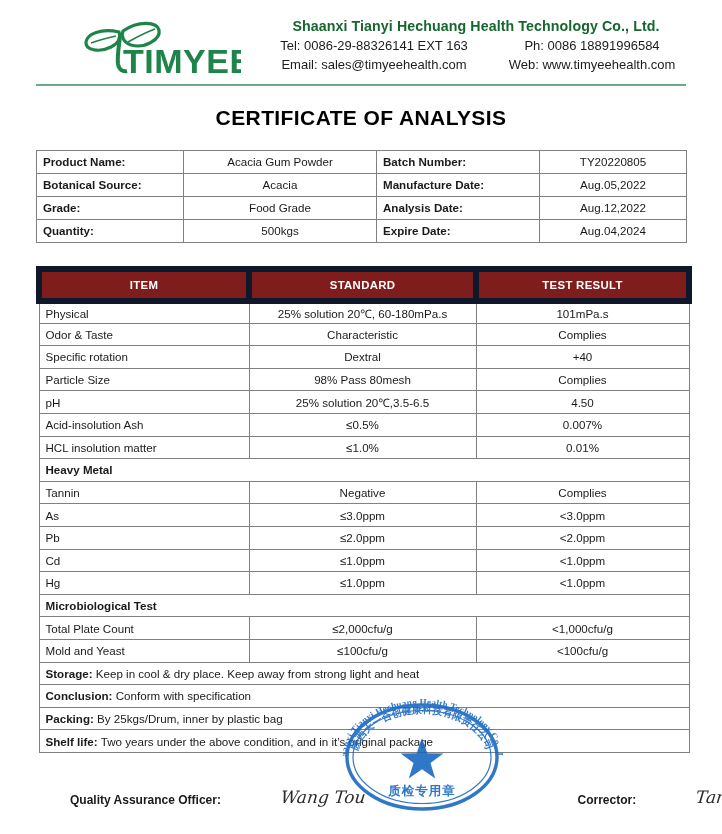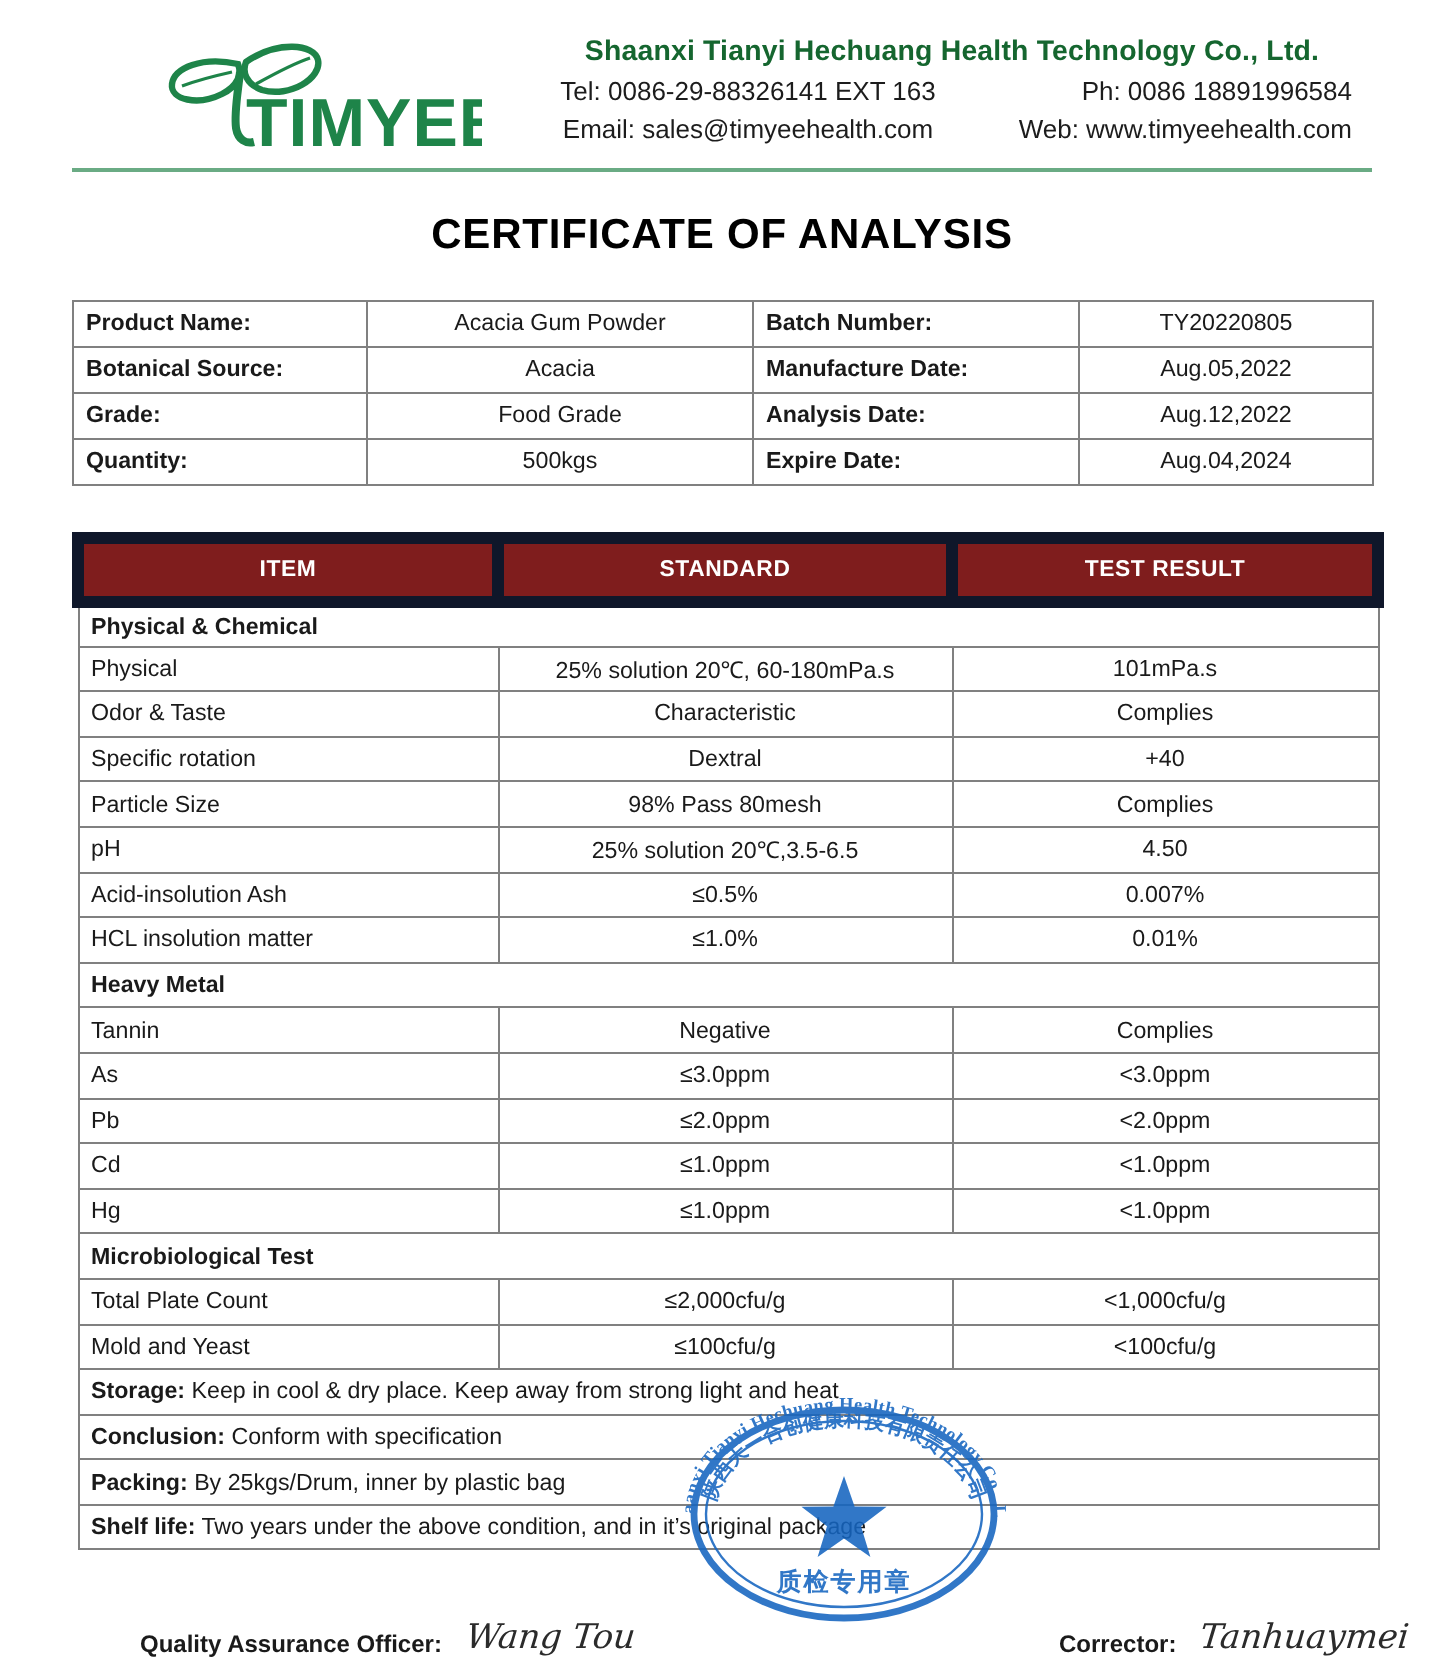"Ph: 0086 18891996584" .contact-right { text-align: right -> center }
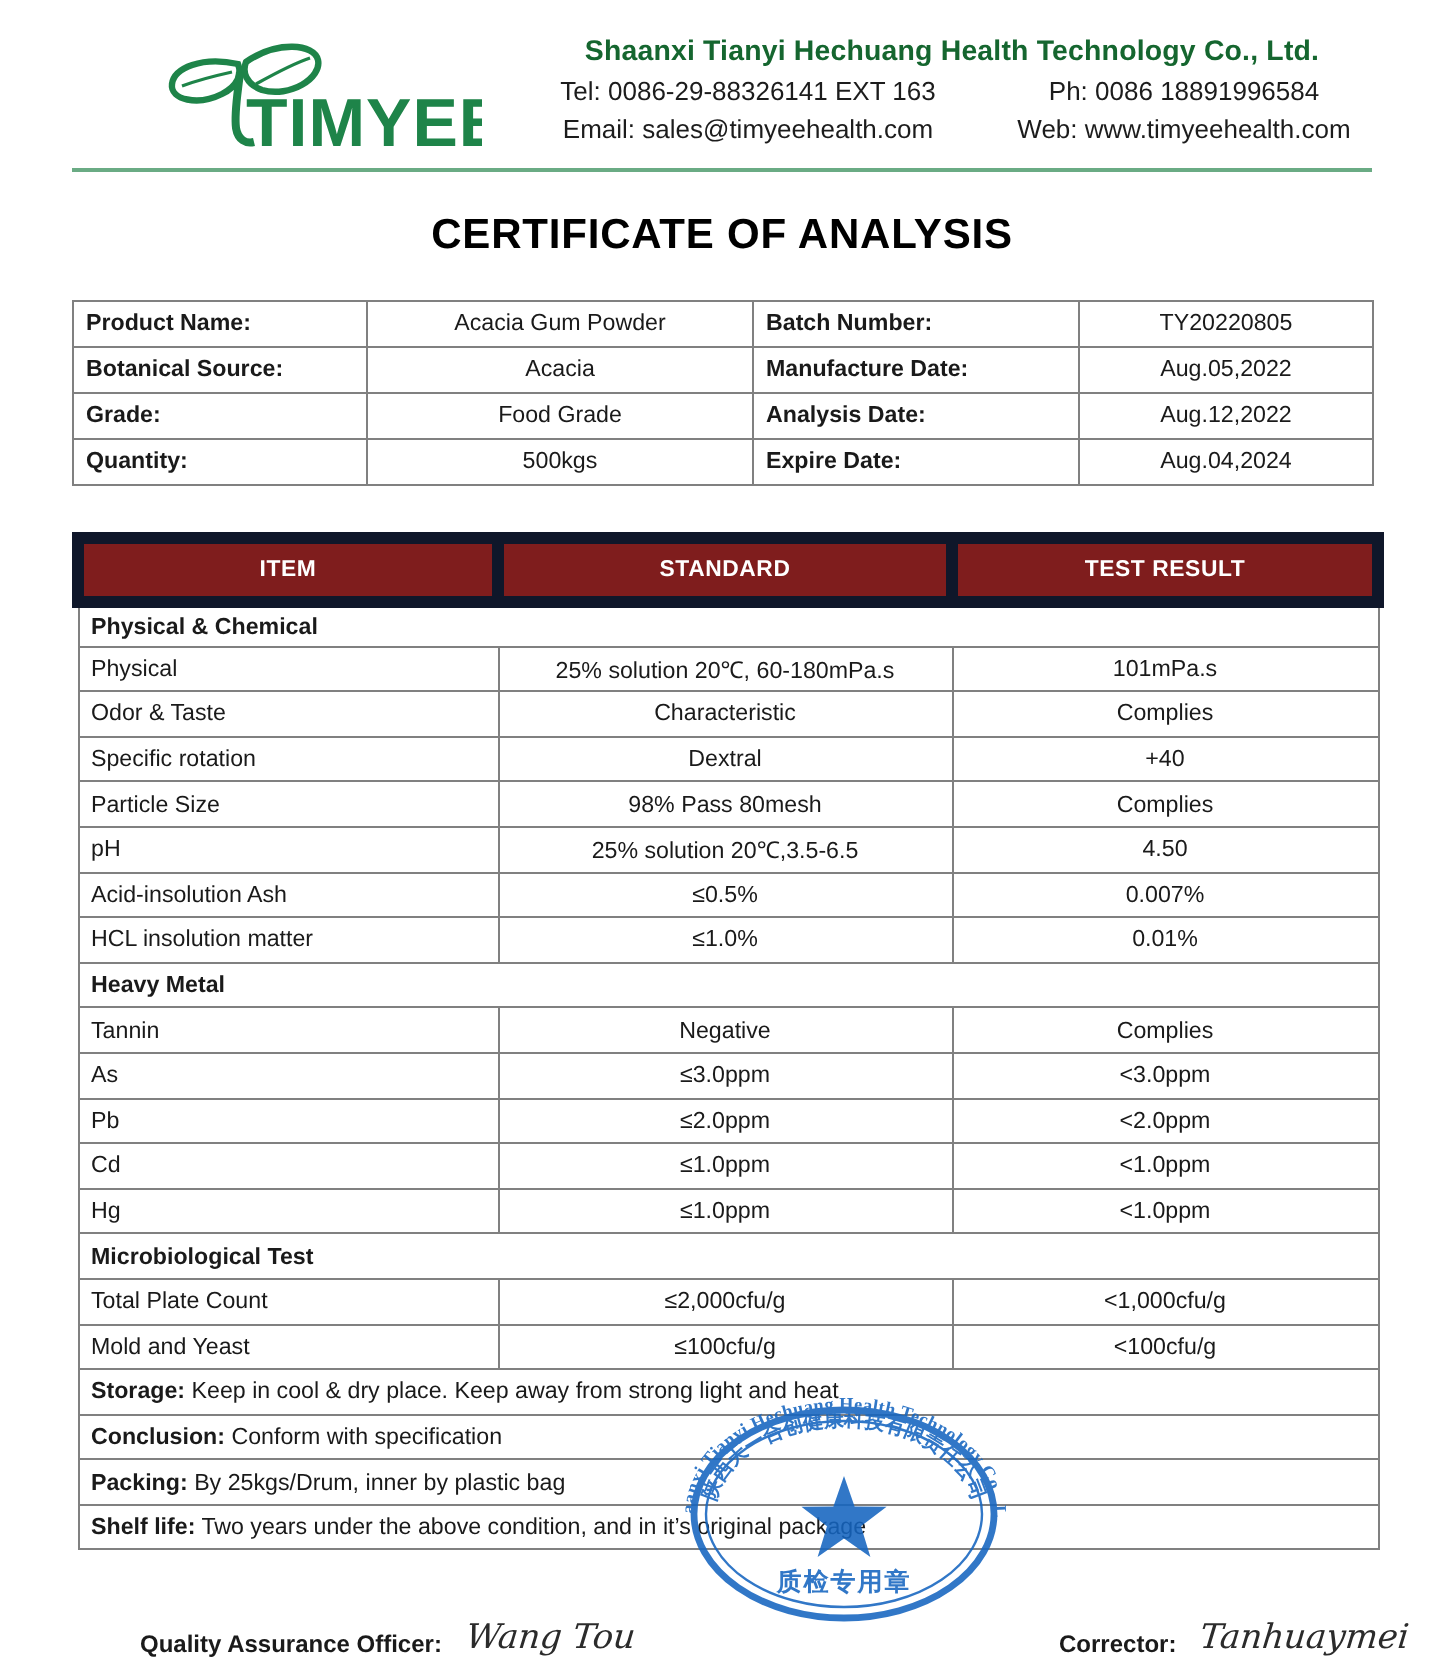"Physical & Chemical" tr { html: <tr> <td>Physical &amp; Chemical</td> </tr> -> none }
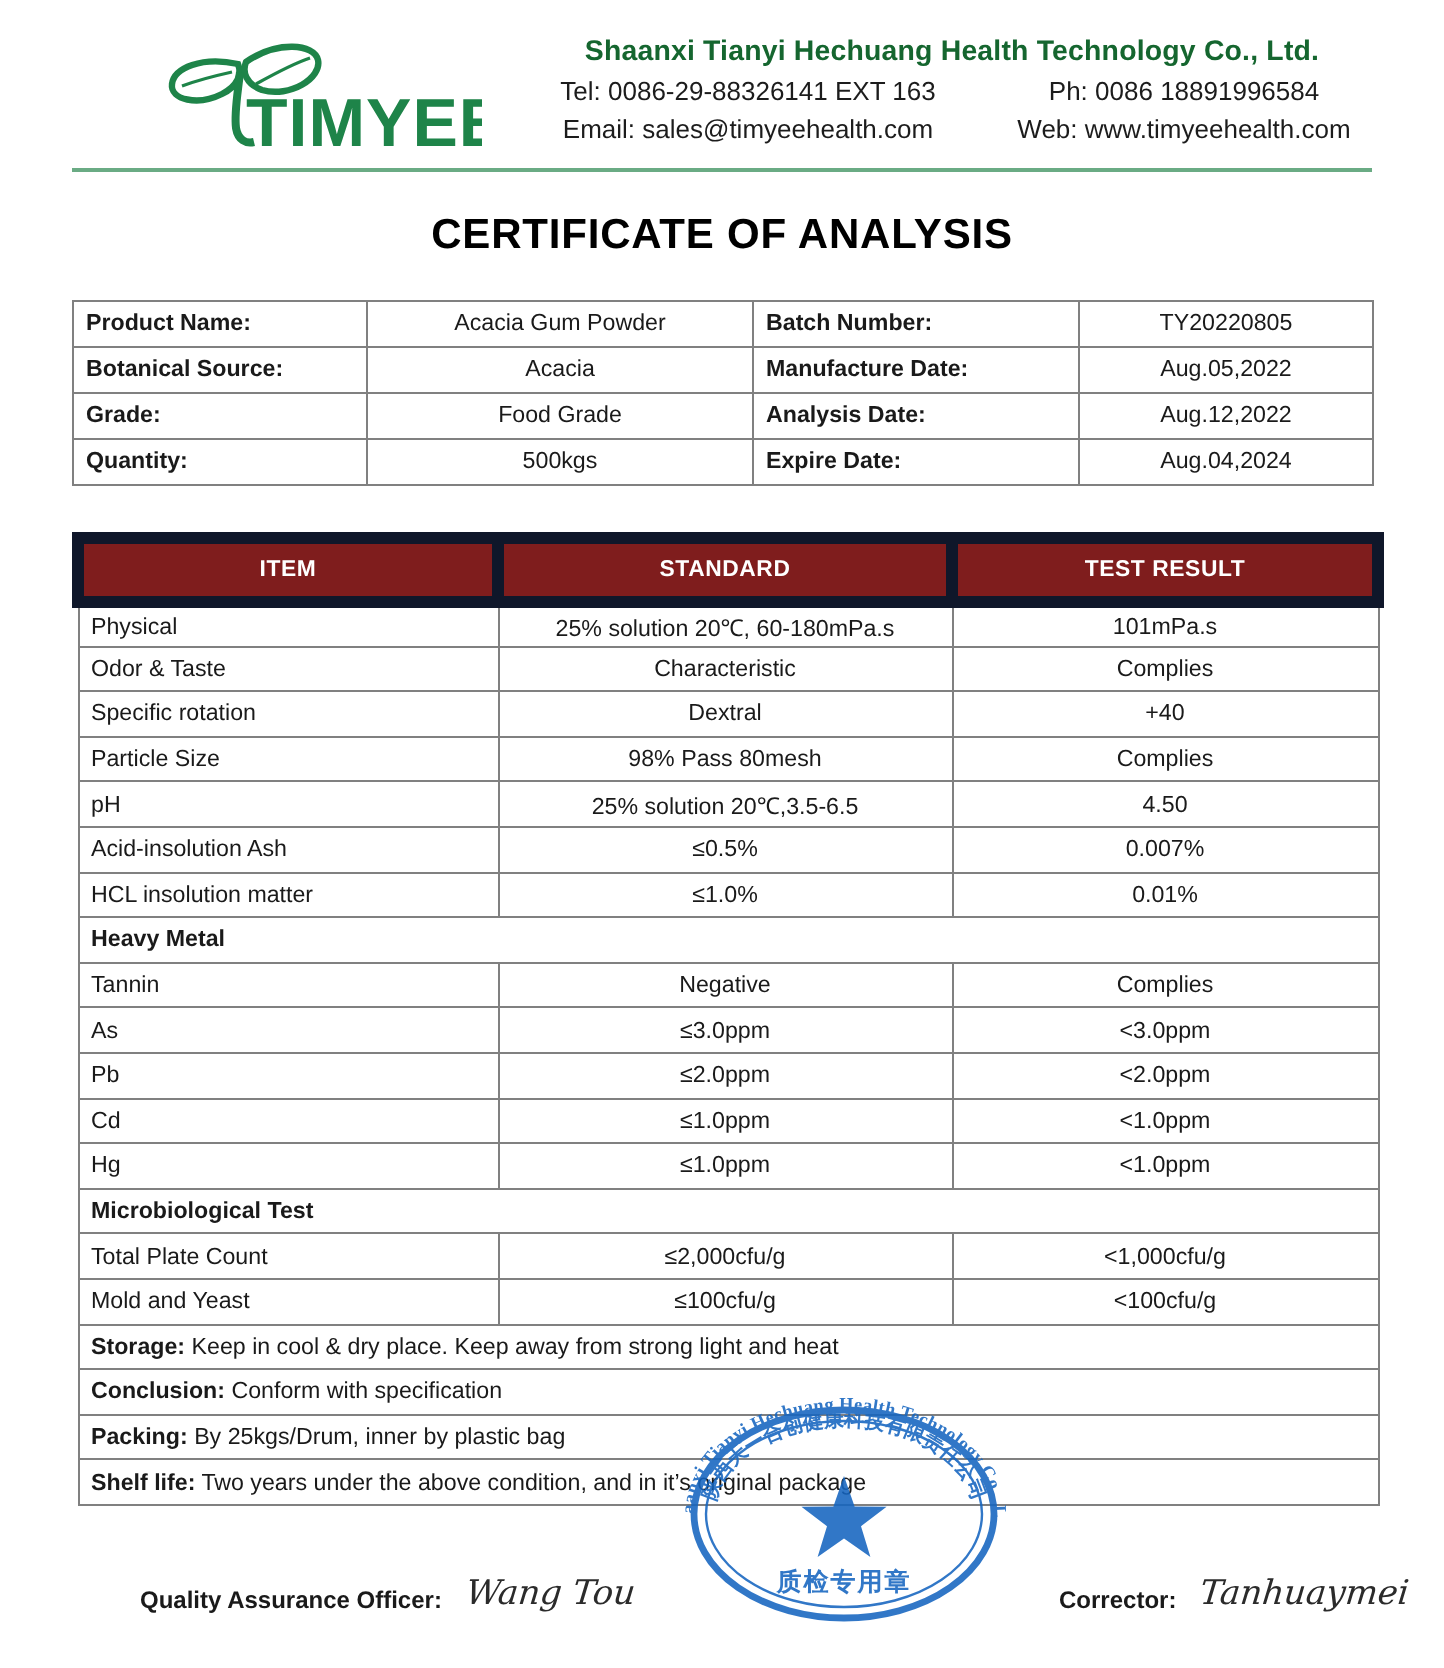"Quality Assurance Officer:" .sign-group { gap: none -> 48px }
